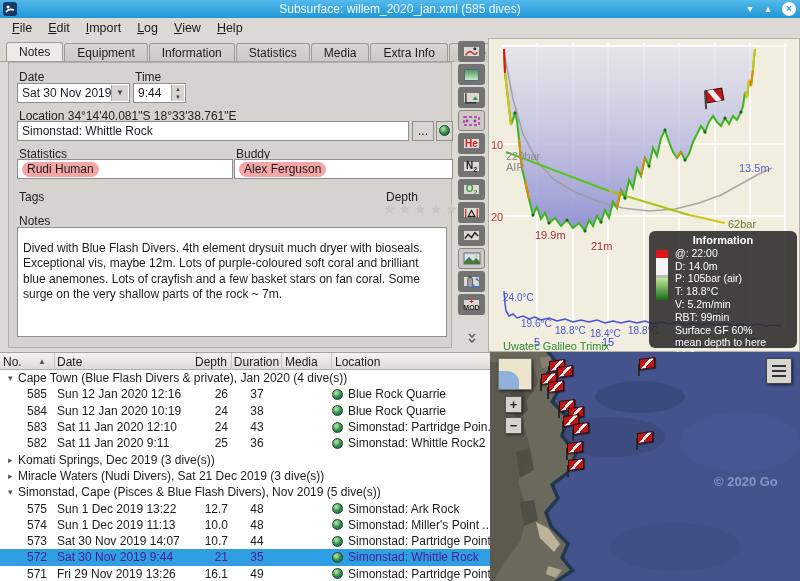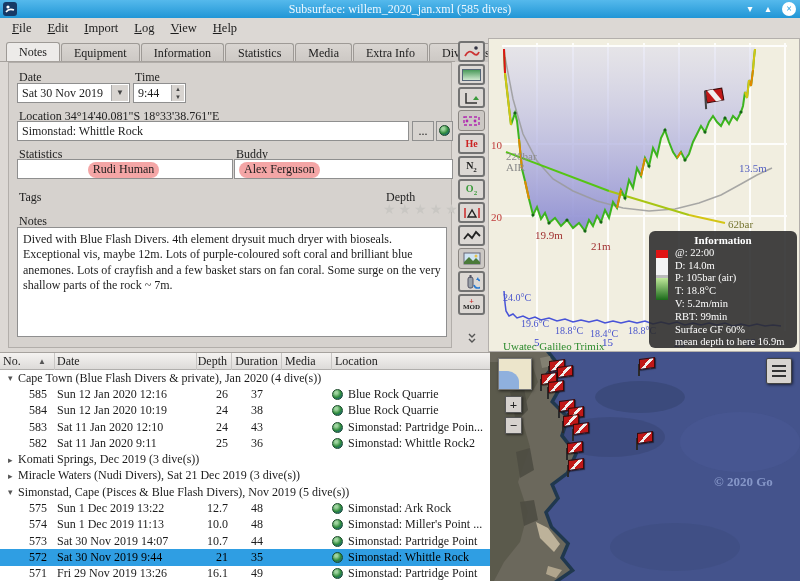"Subsurface: willem_2020_jan.xml (585" #app { font-family: Liberation Serif, serif -> Liberation Sans, sans-serif }
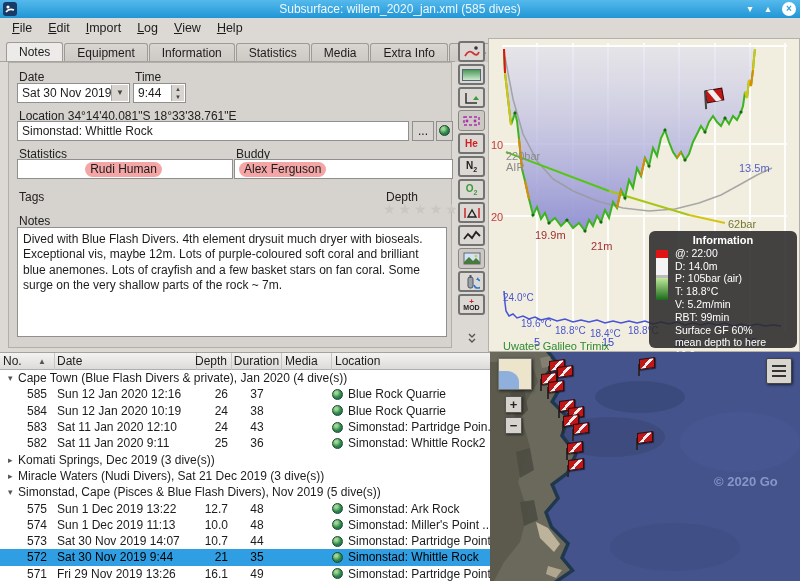"He" .pbtn { border: 2px solid #737373 -> 6px solid #737373 }
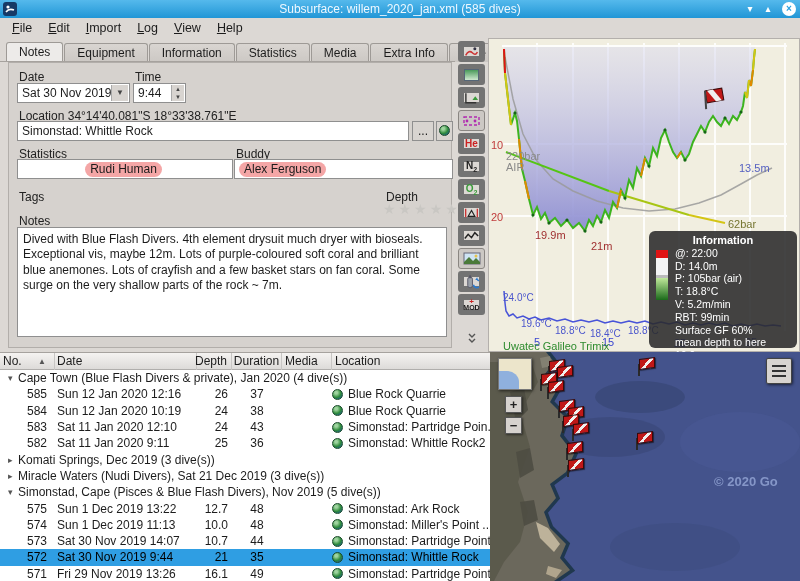"Rudi Human" div.field { text-align: center -> none }
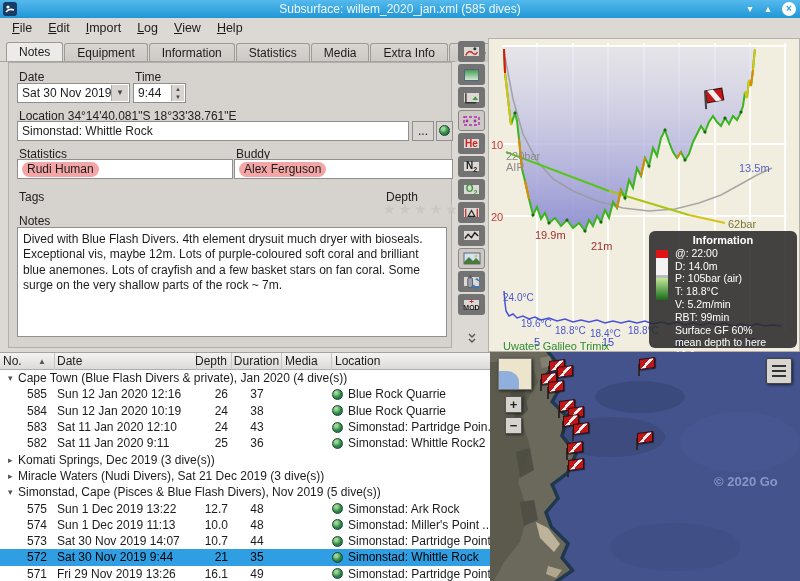"Dived with Blue Flash Divers." #notes-box { padding: 4px 5px -> 13px 5px }
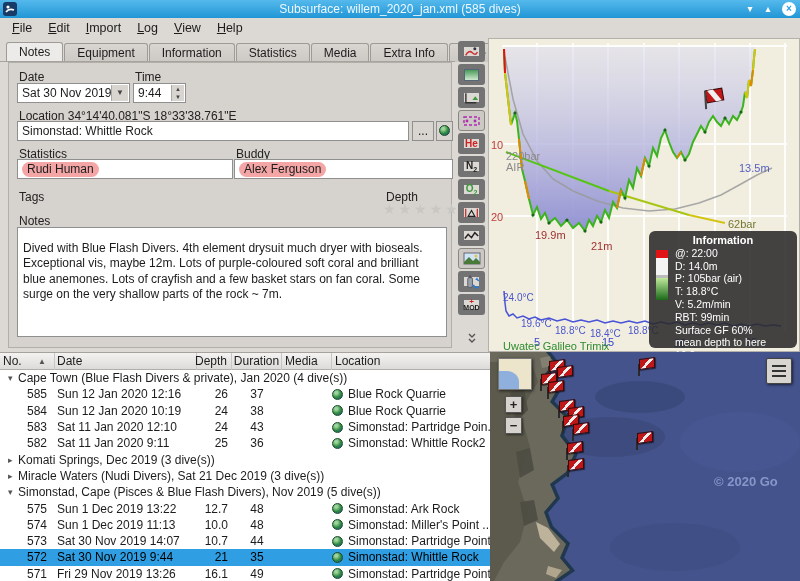"No." #dl-header { align-items: center -> flex-start }
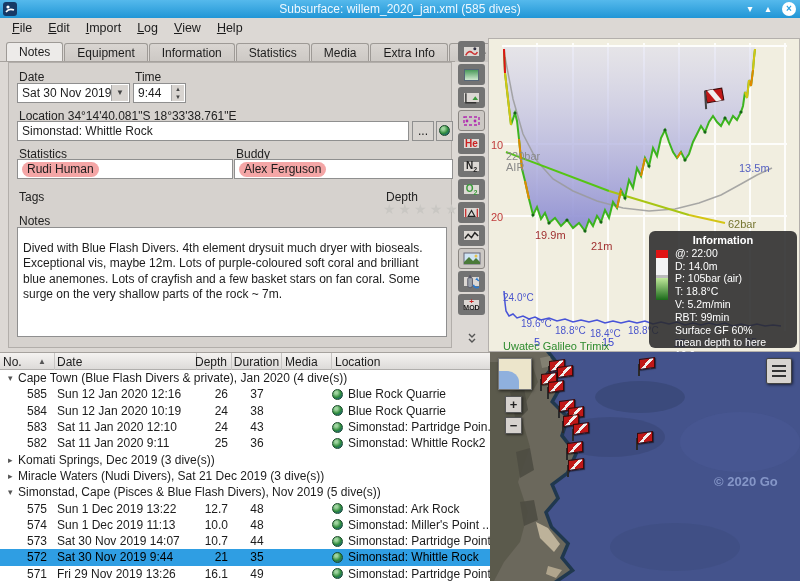"572" .dl-row.selected { color: #000000 -> #4c1d95 }
